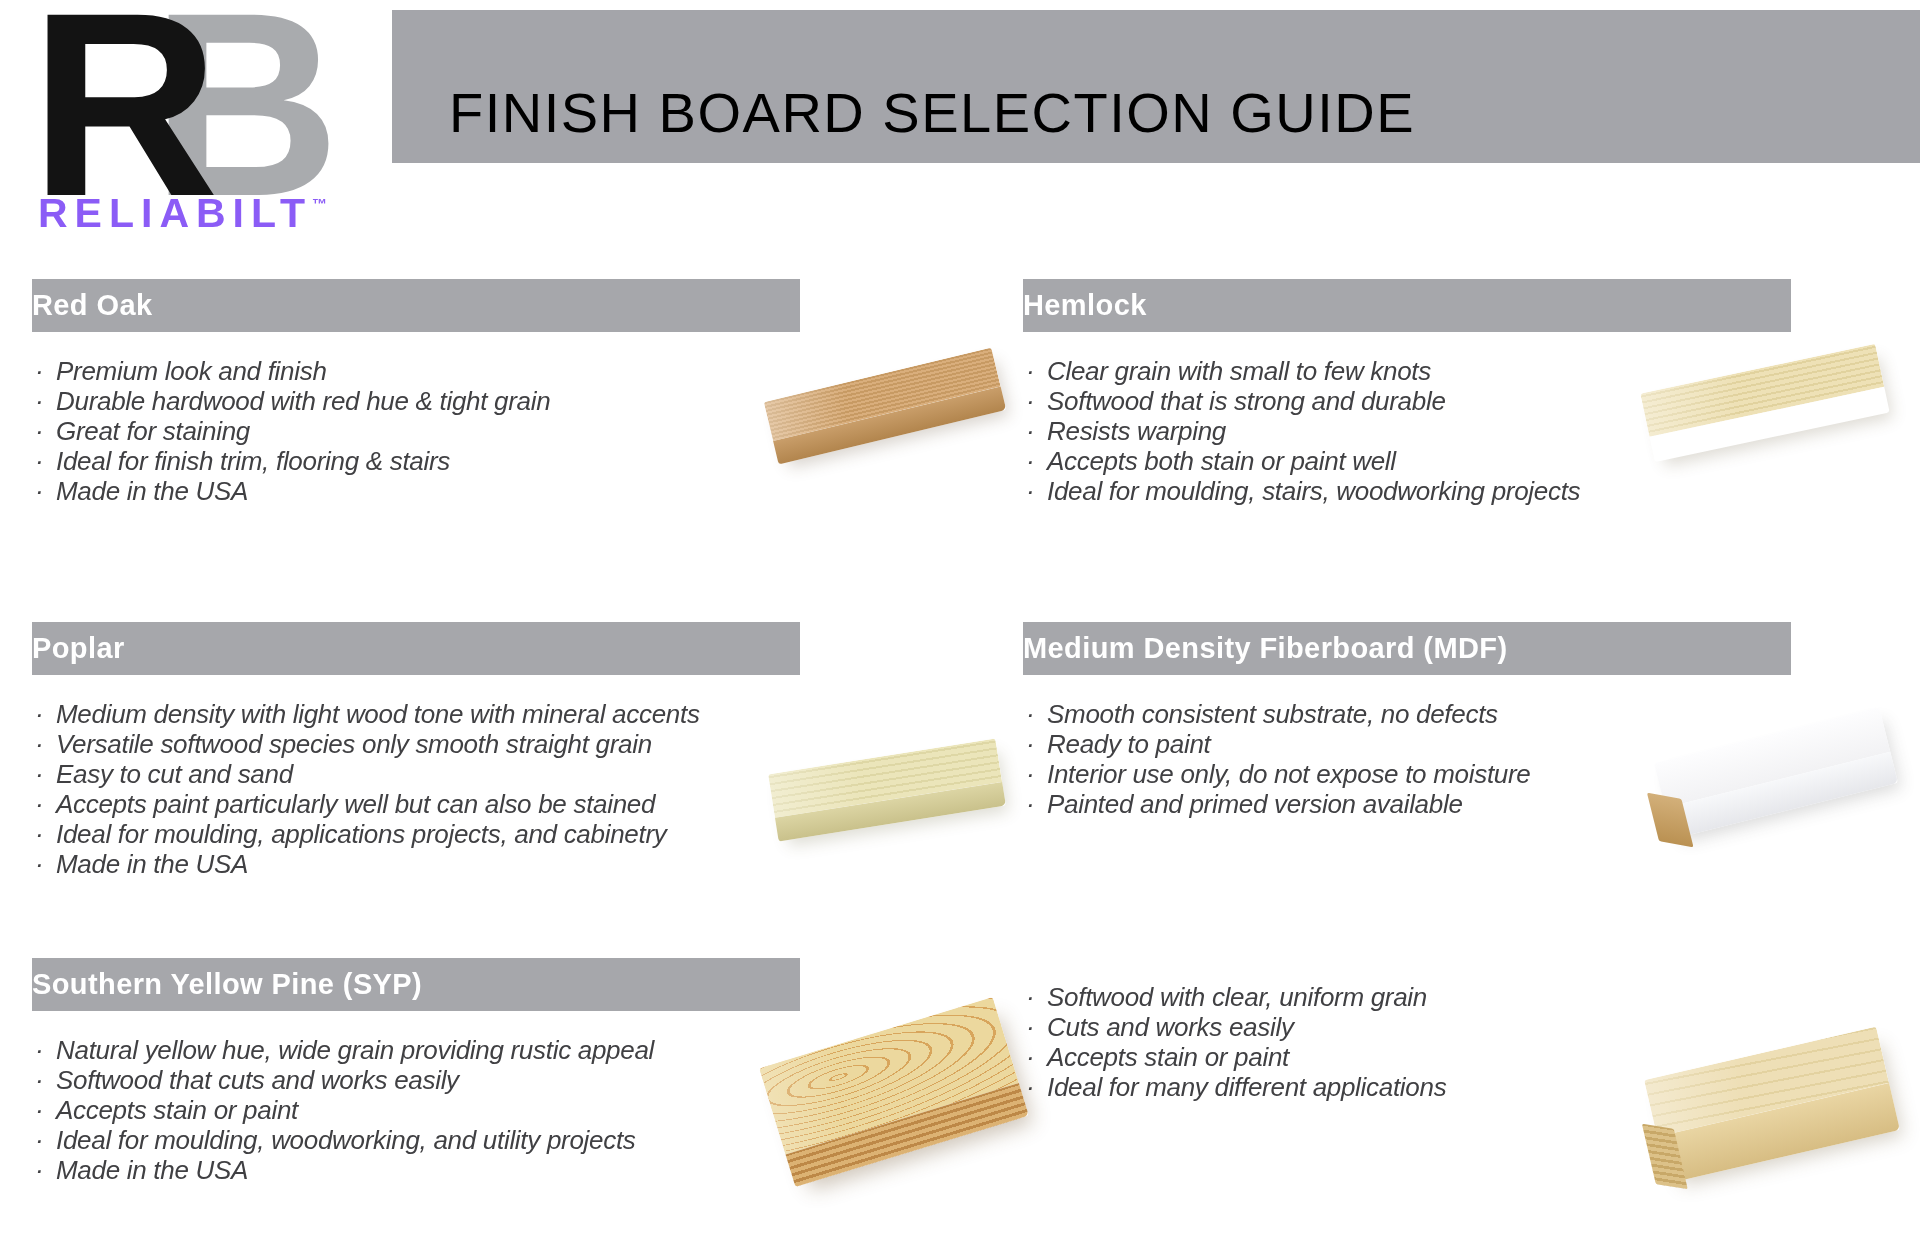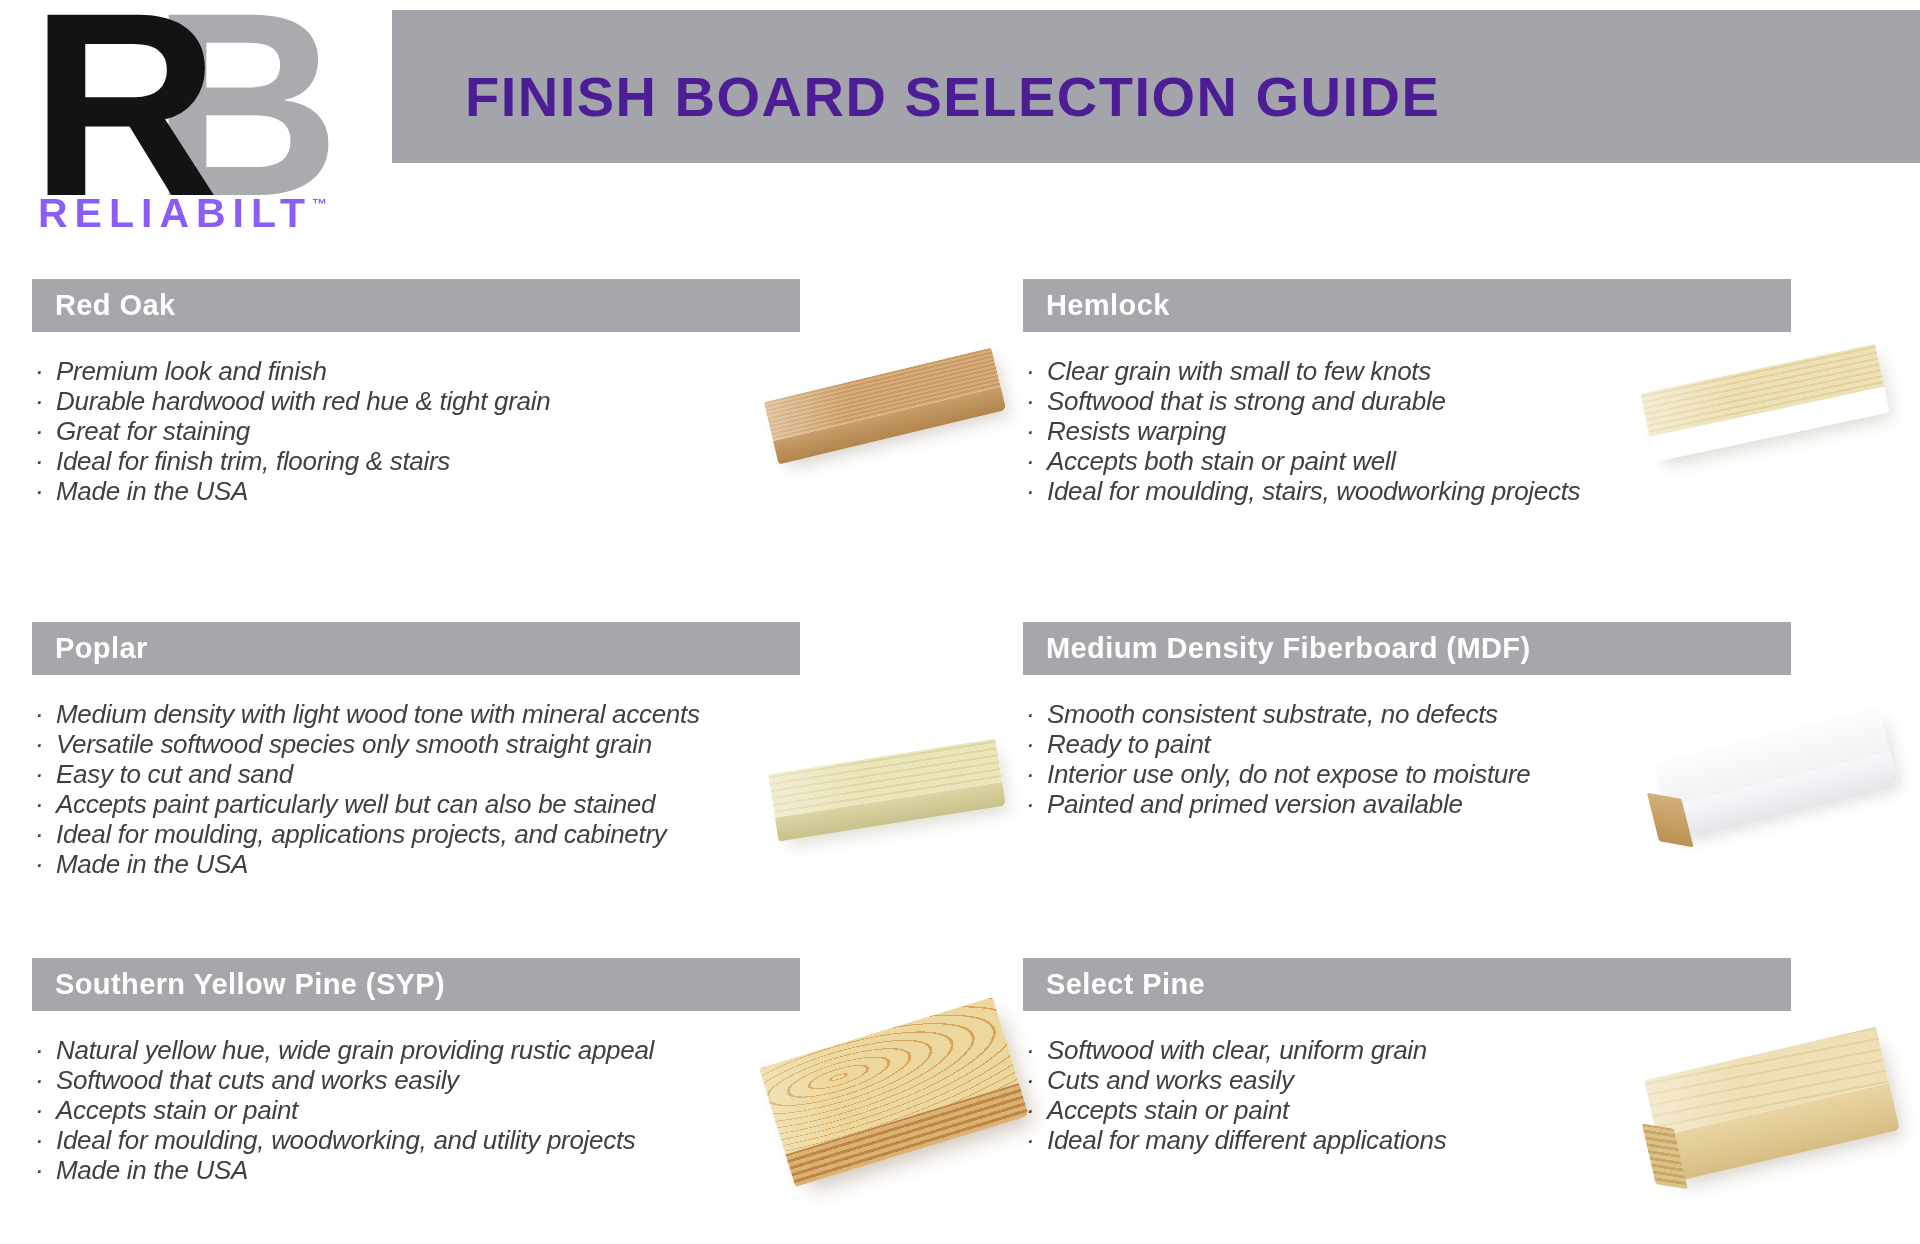"FINISH BOARD SELECTION GUIDE" .banner h1 { color: #4c1d95 -> #000000; font-weight: bold -> normal; margin: 16px -> 0 }
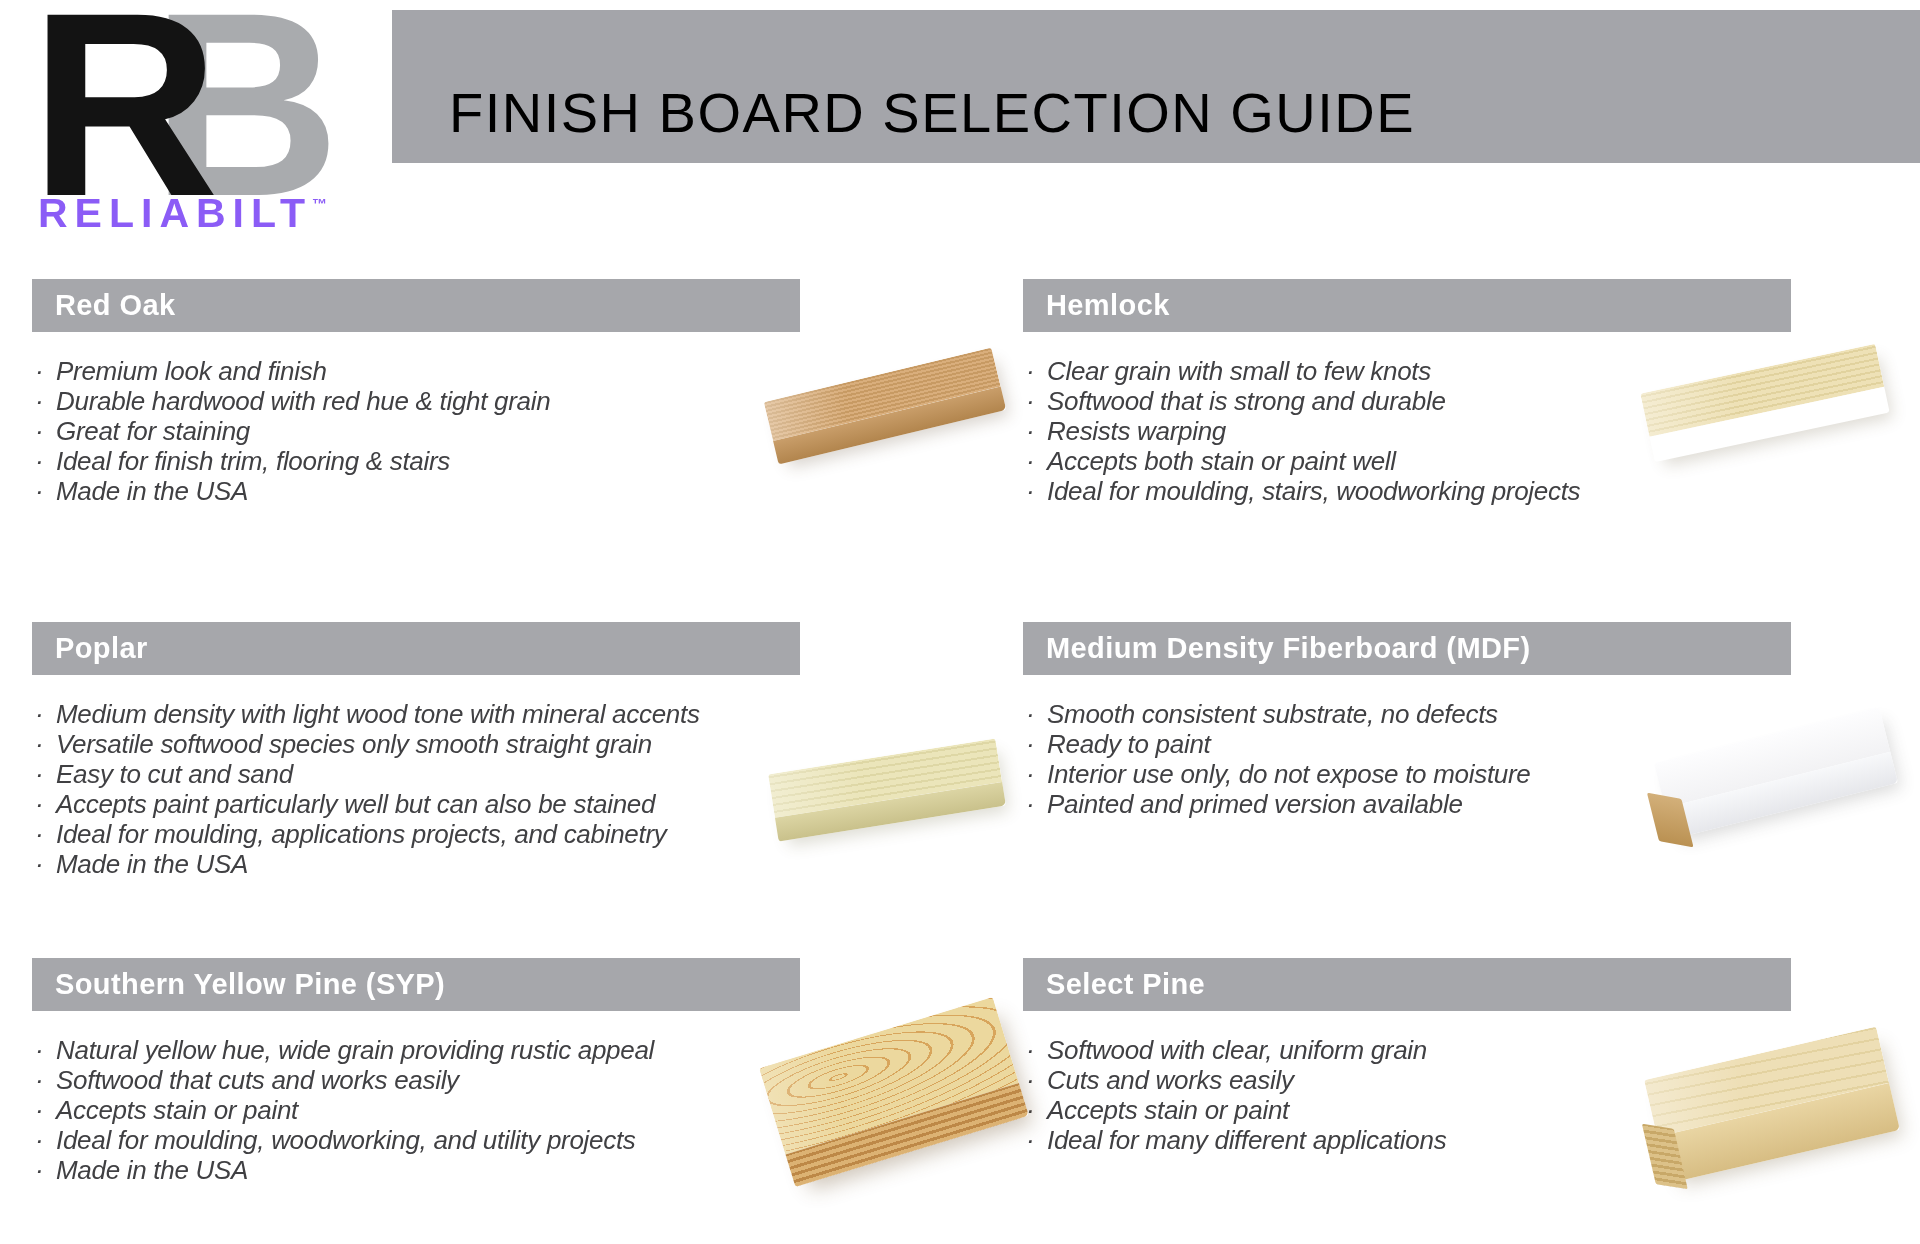"Red Oak" .head { padding-left: 23px -> none }
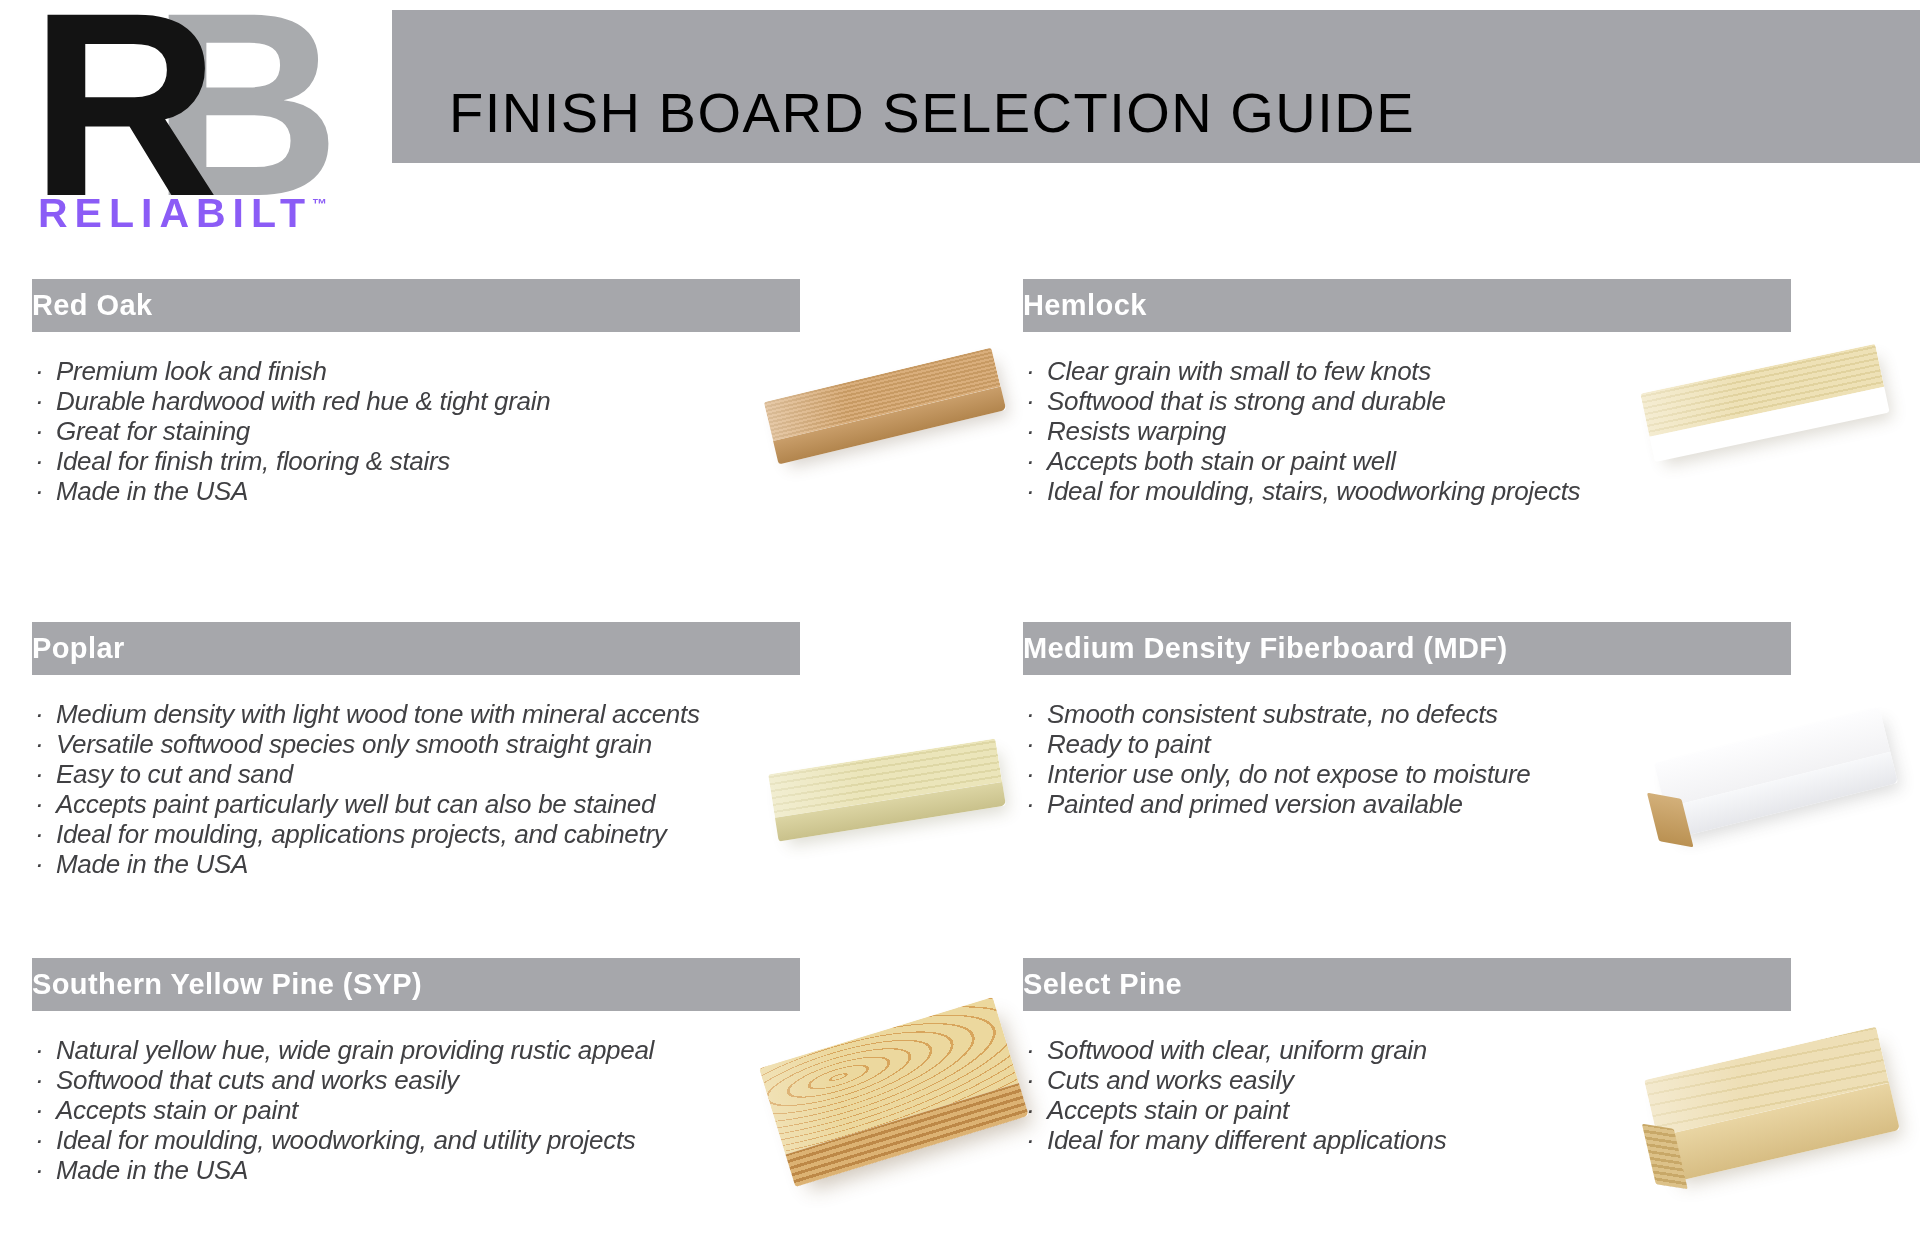"Select Pine" div.head { html: <div> <h2>Select Pine</h2> </div> -> none }
